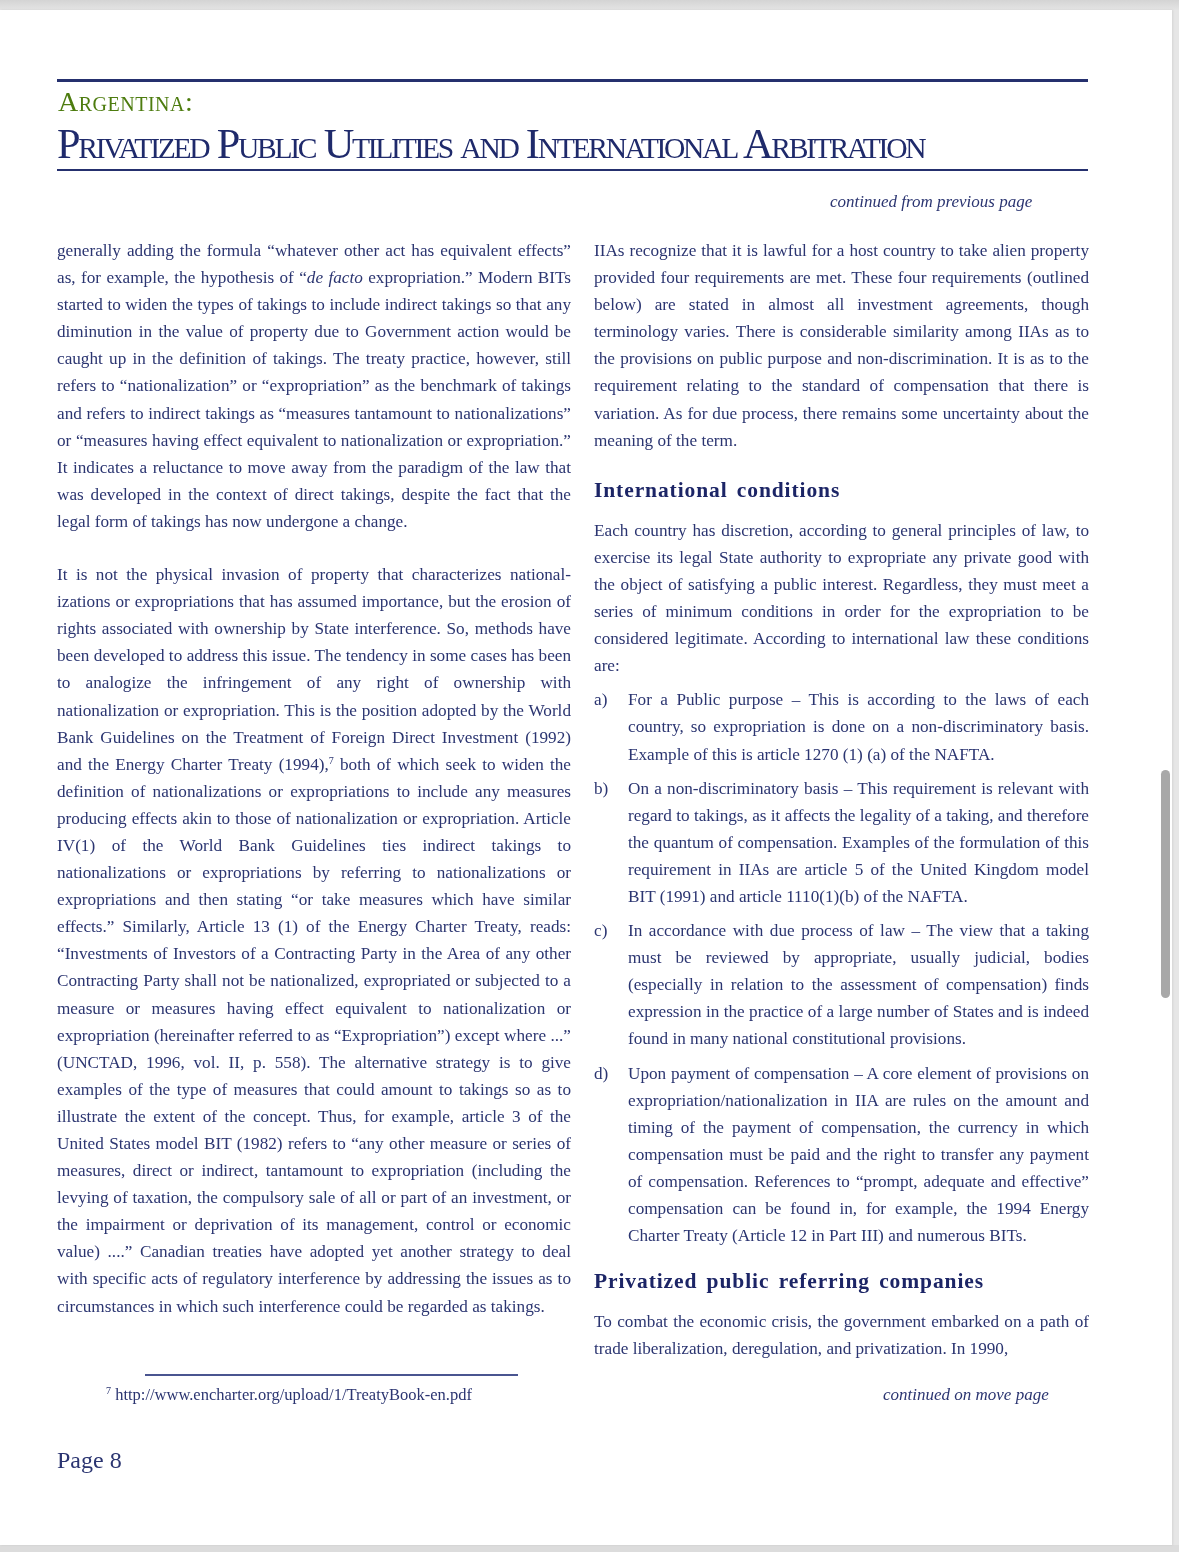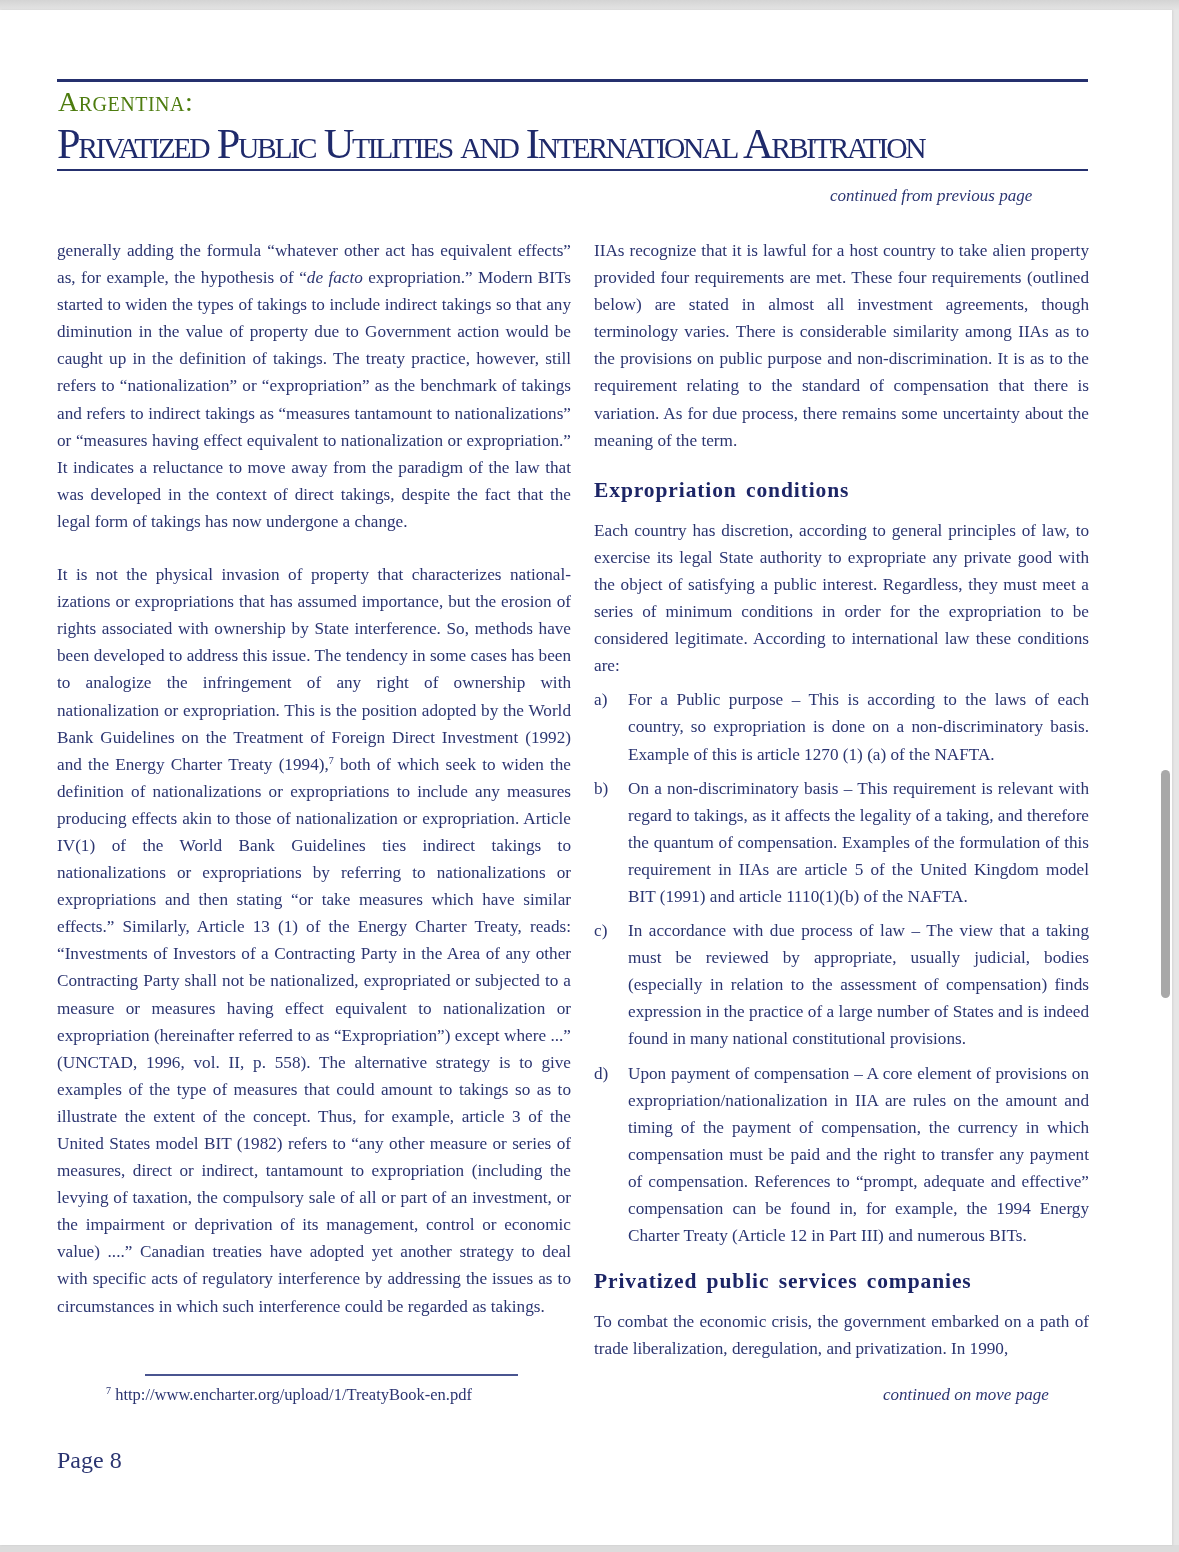"continued from previous page" .continued.prev { top: 186px -> 192px }
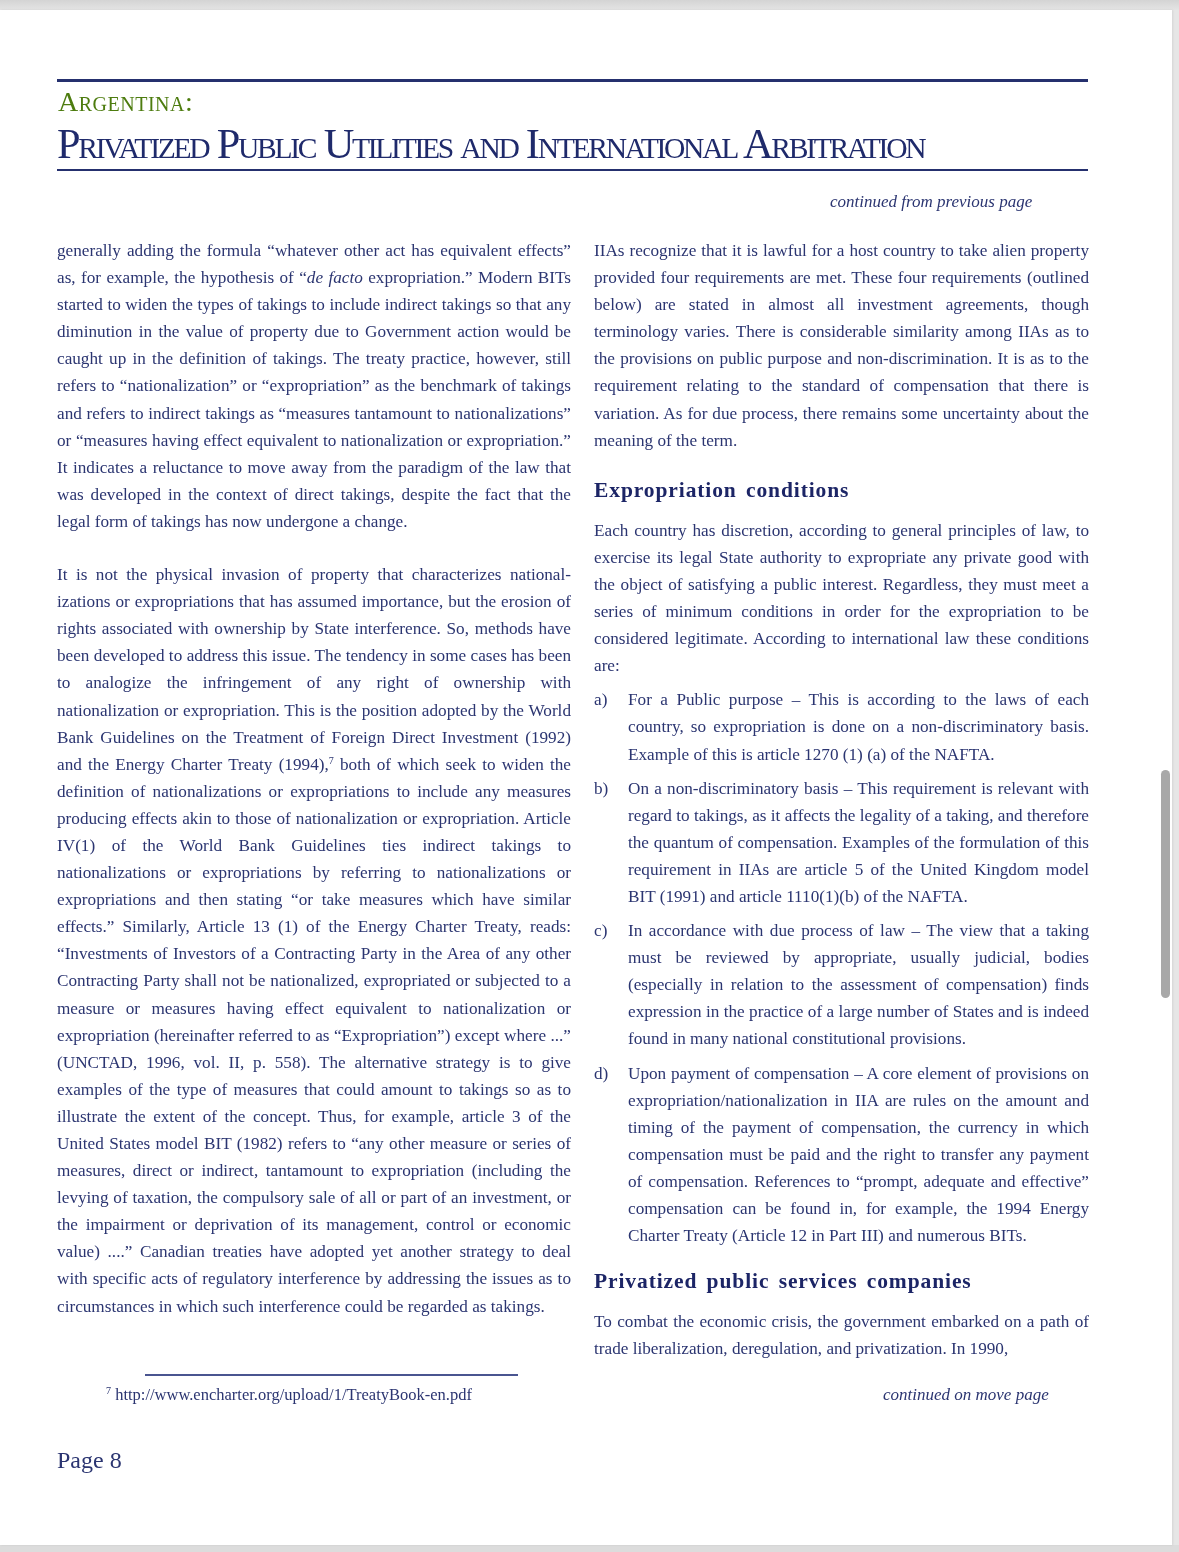"Expropriation conditions" h2.section-heading { text: Expropriation -> International }
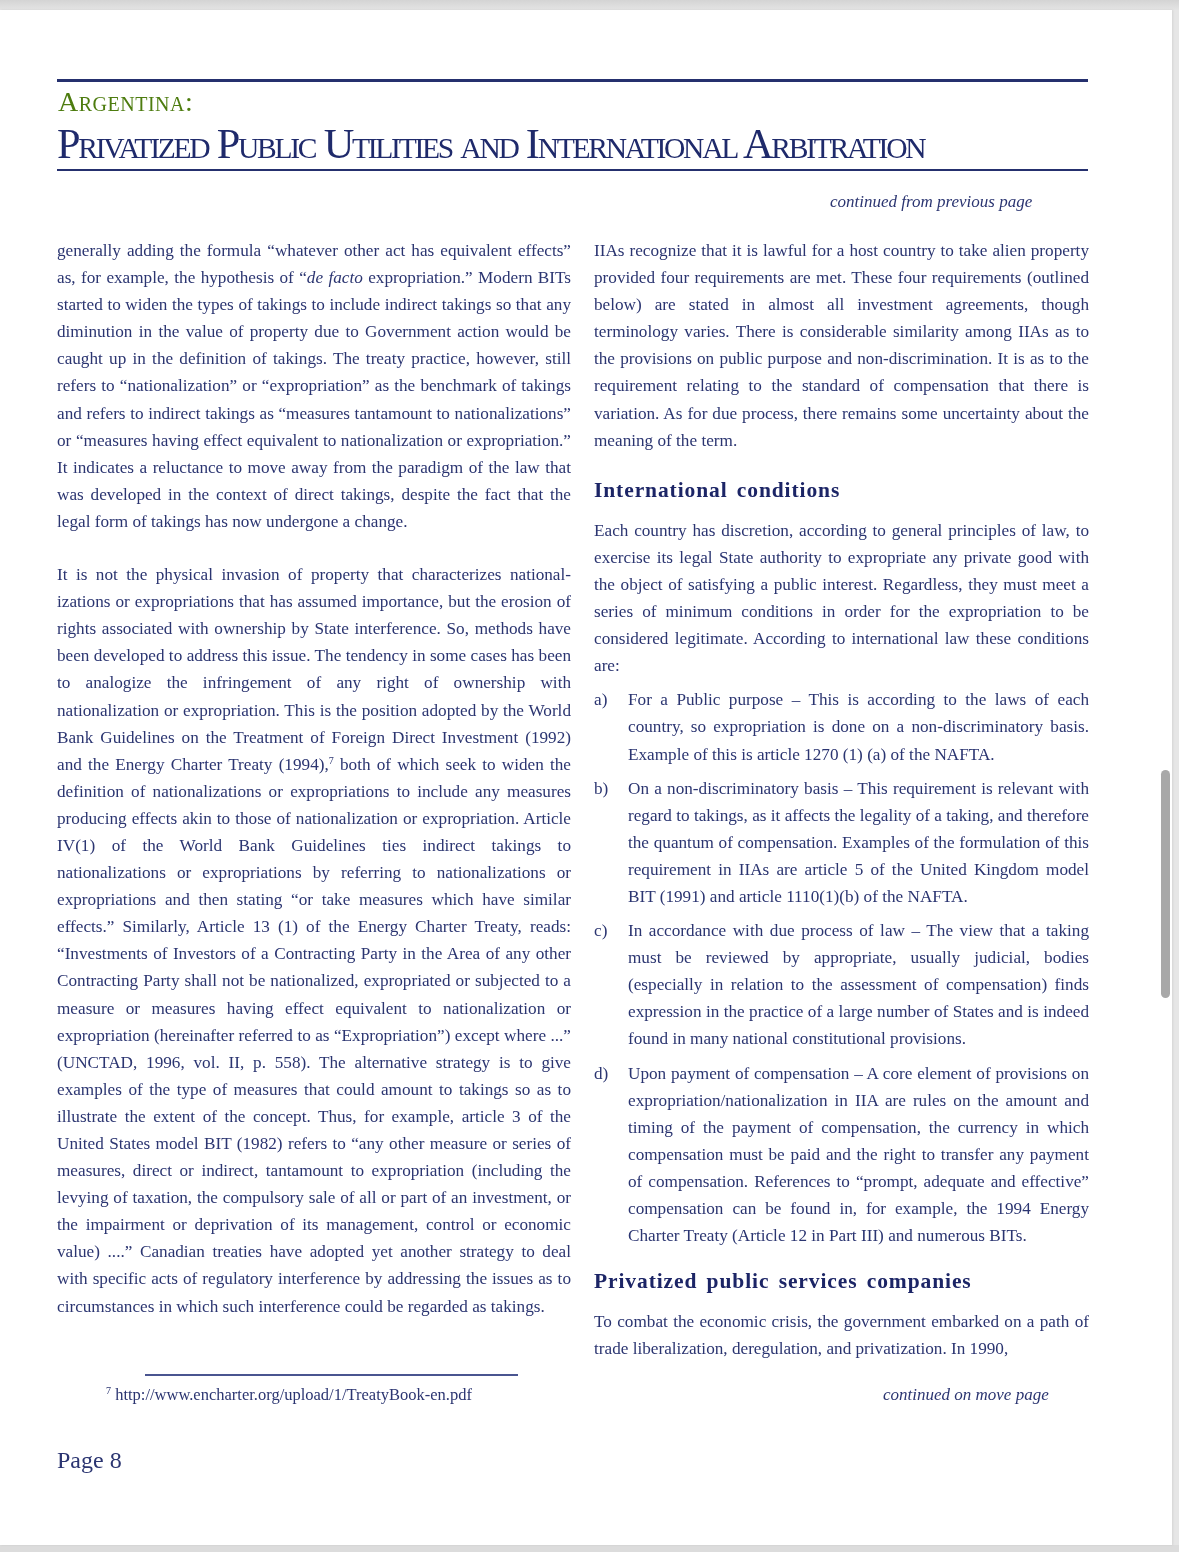"Privatized public services companies" h2.section-heading { text: services -> referring }
